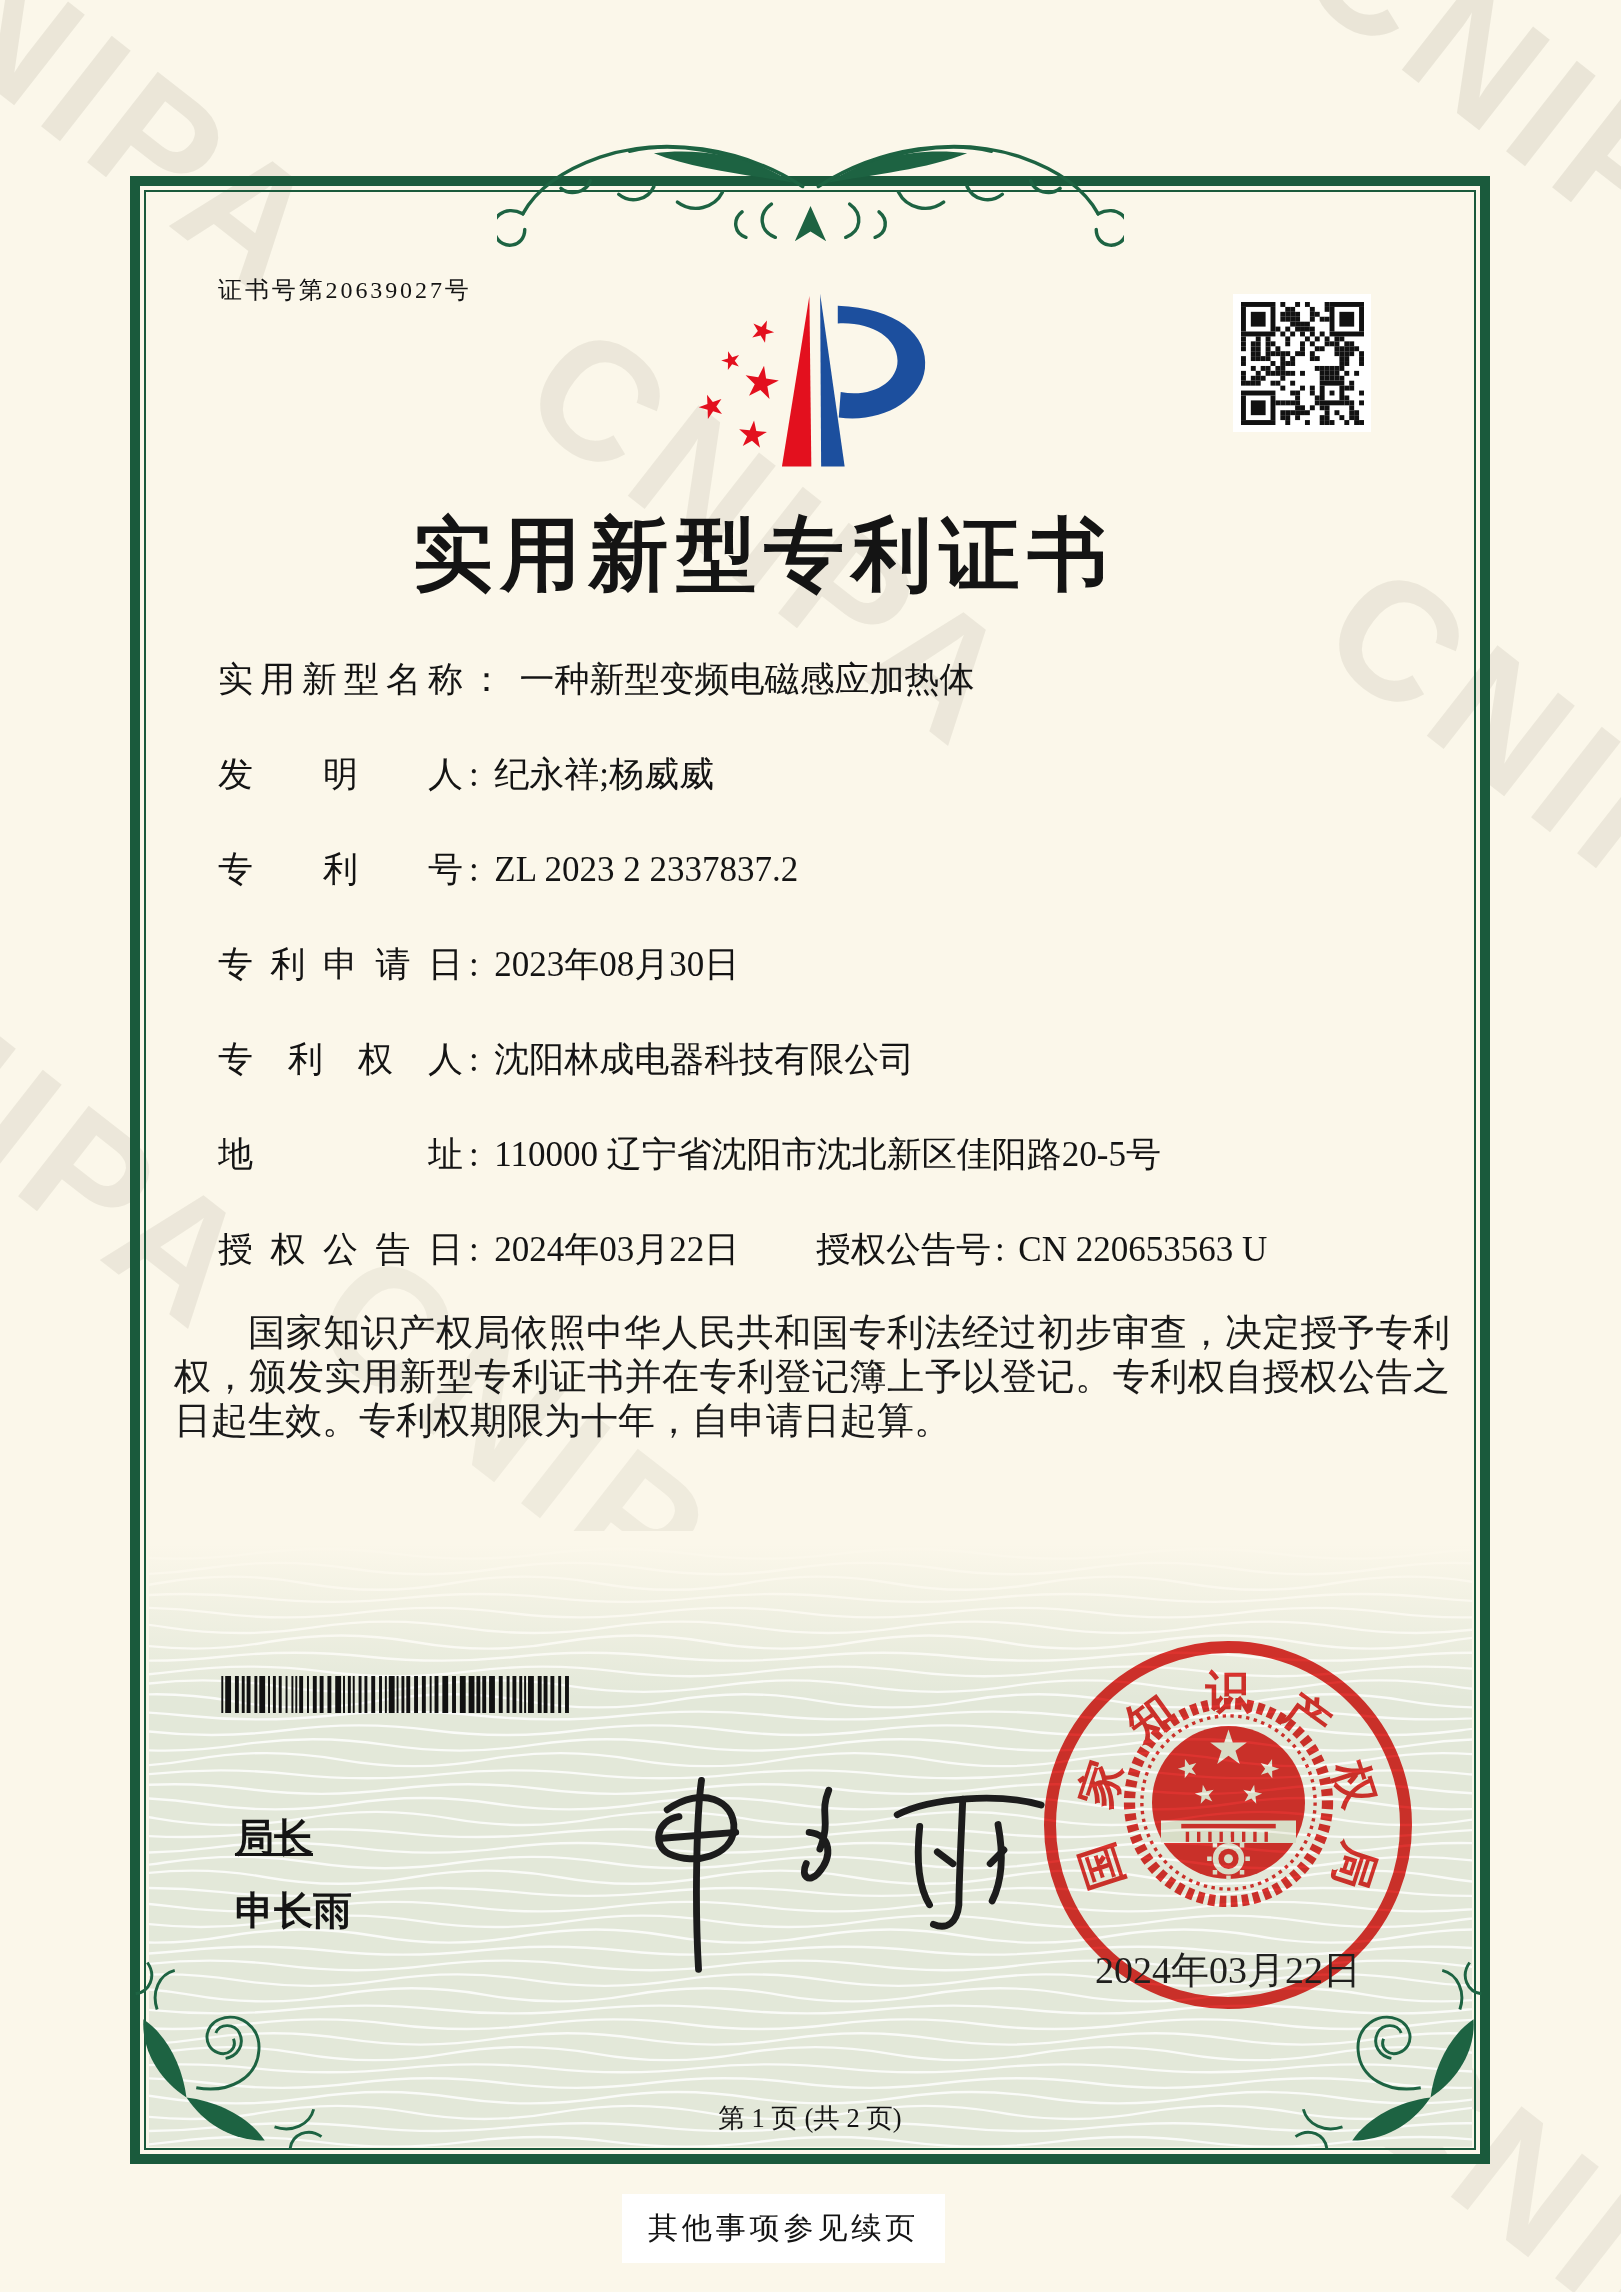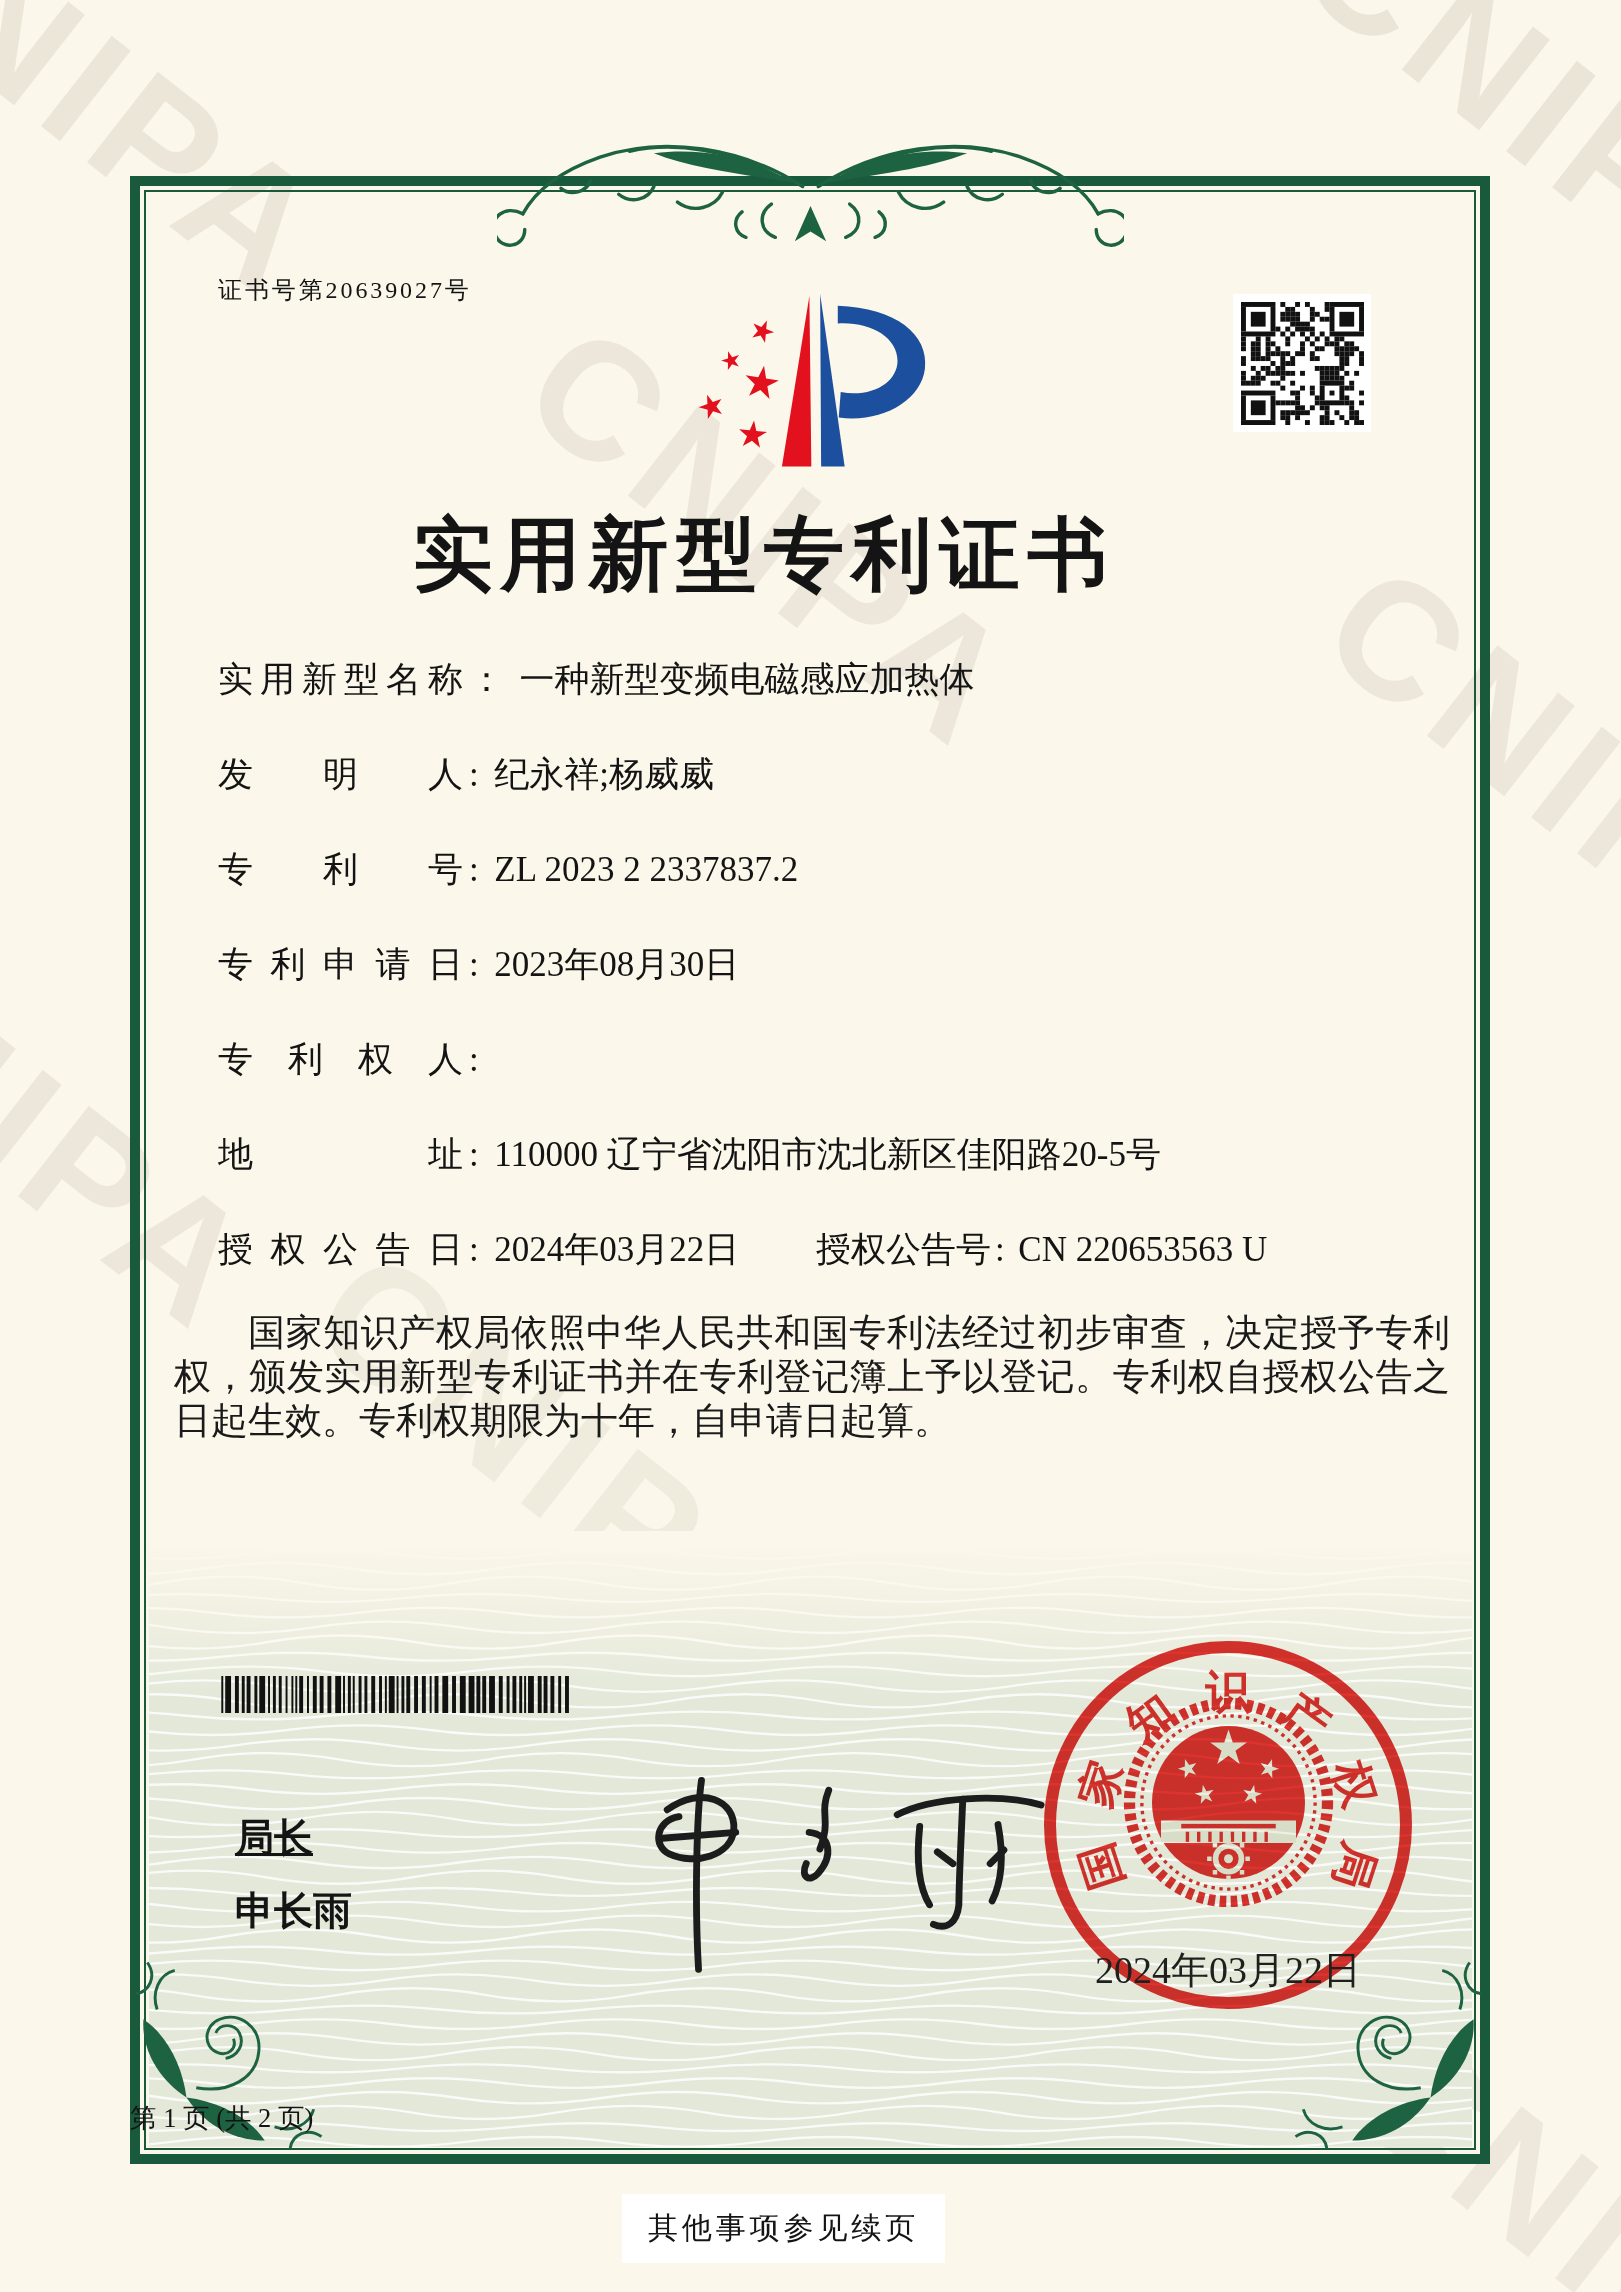"沈阳林成电器科技有限公司" span { html: none -> <span>沈阳林成电器科技有限公司</span> }
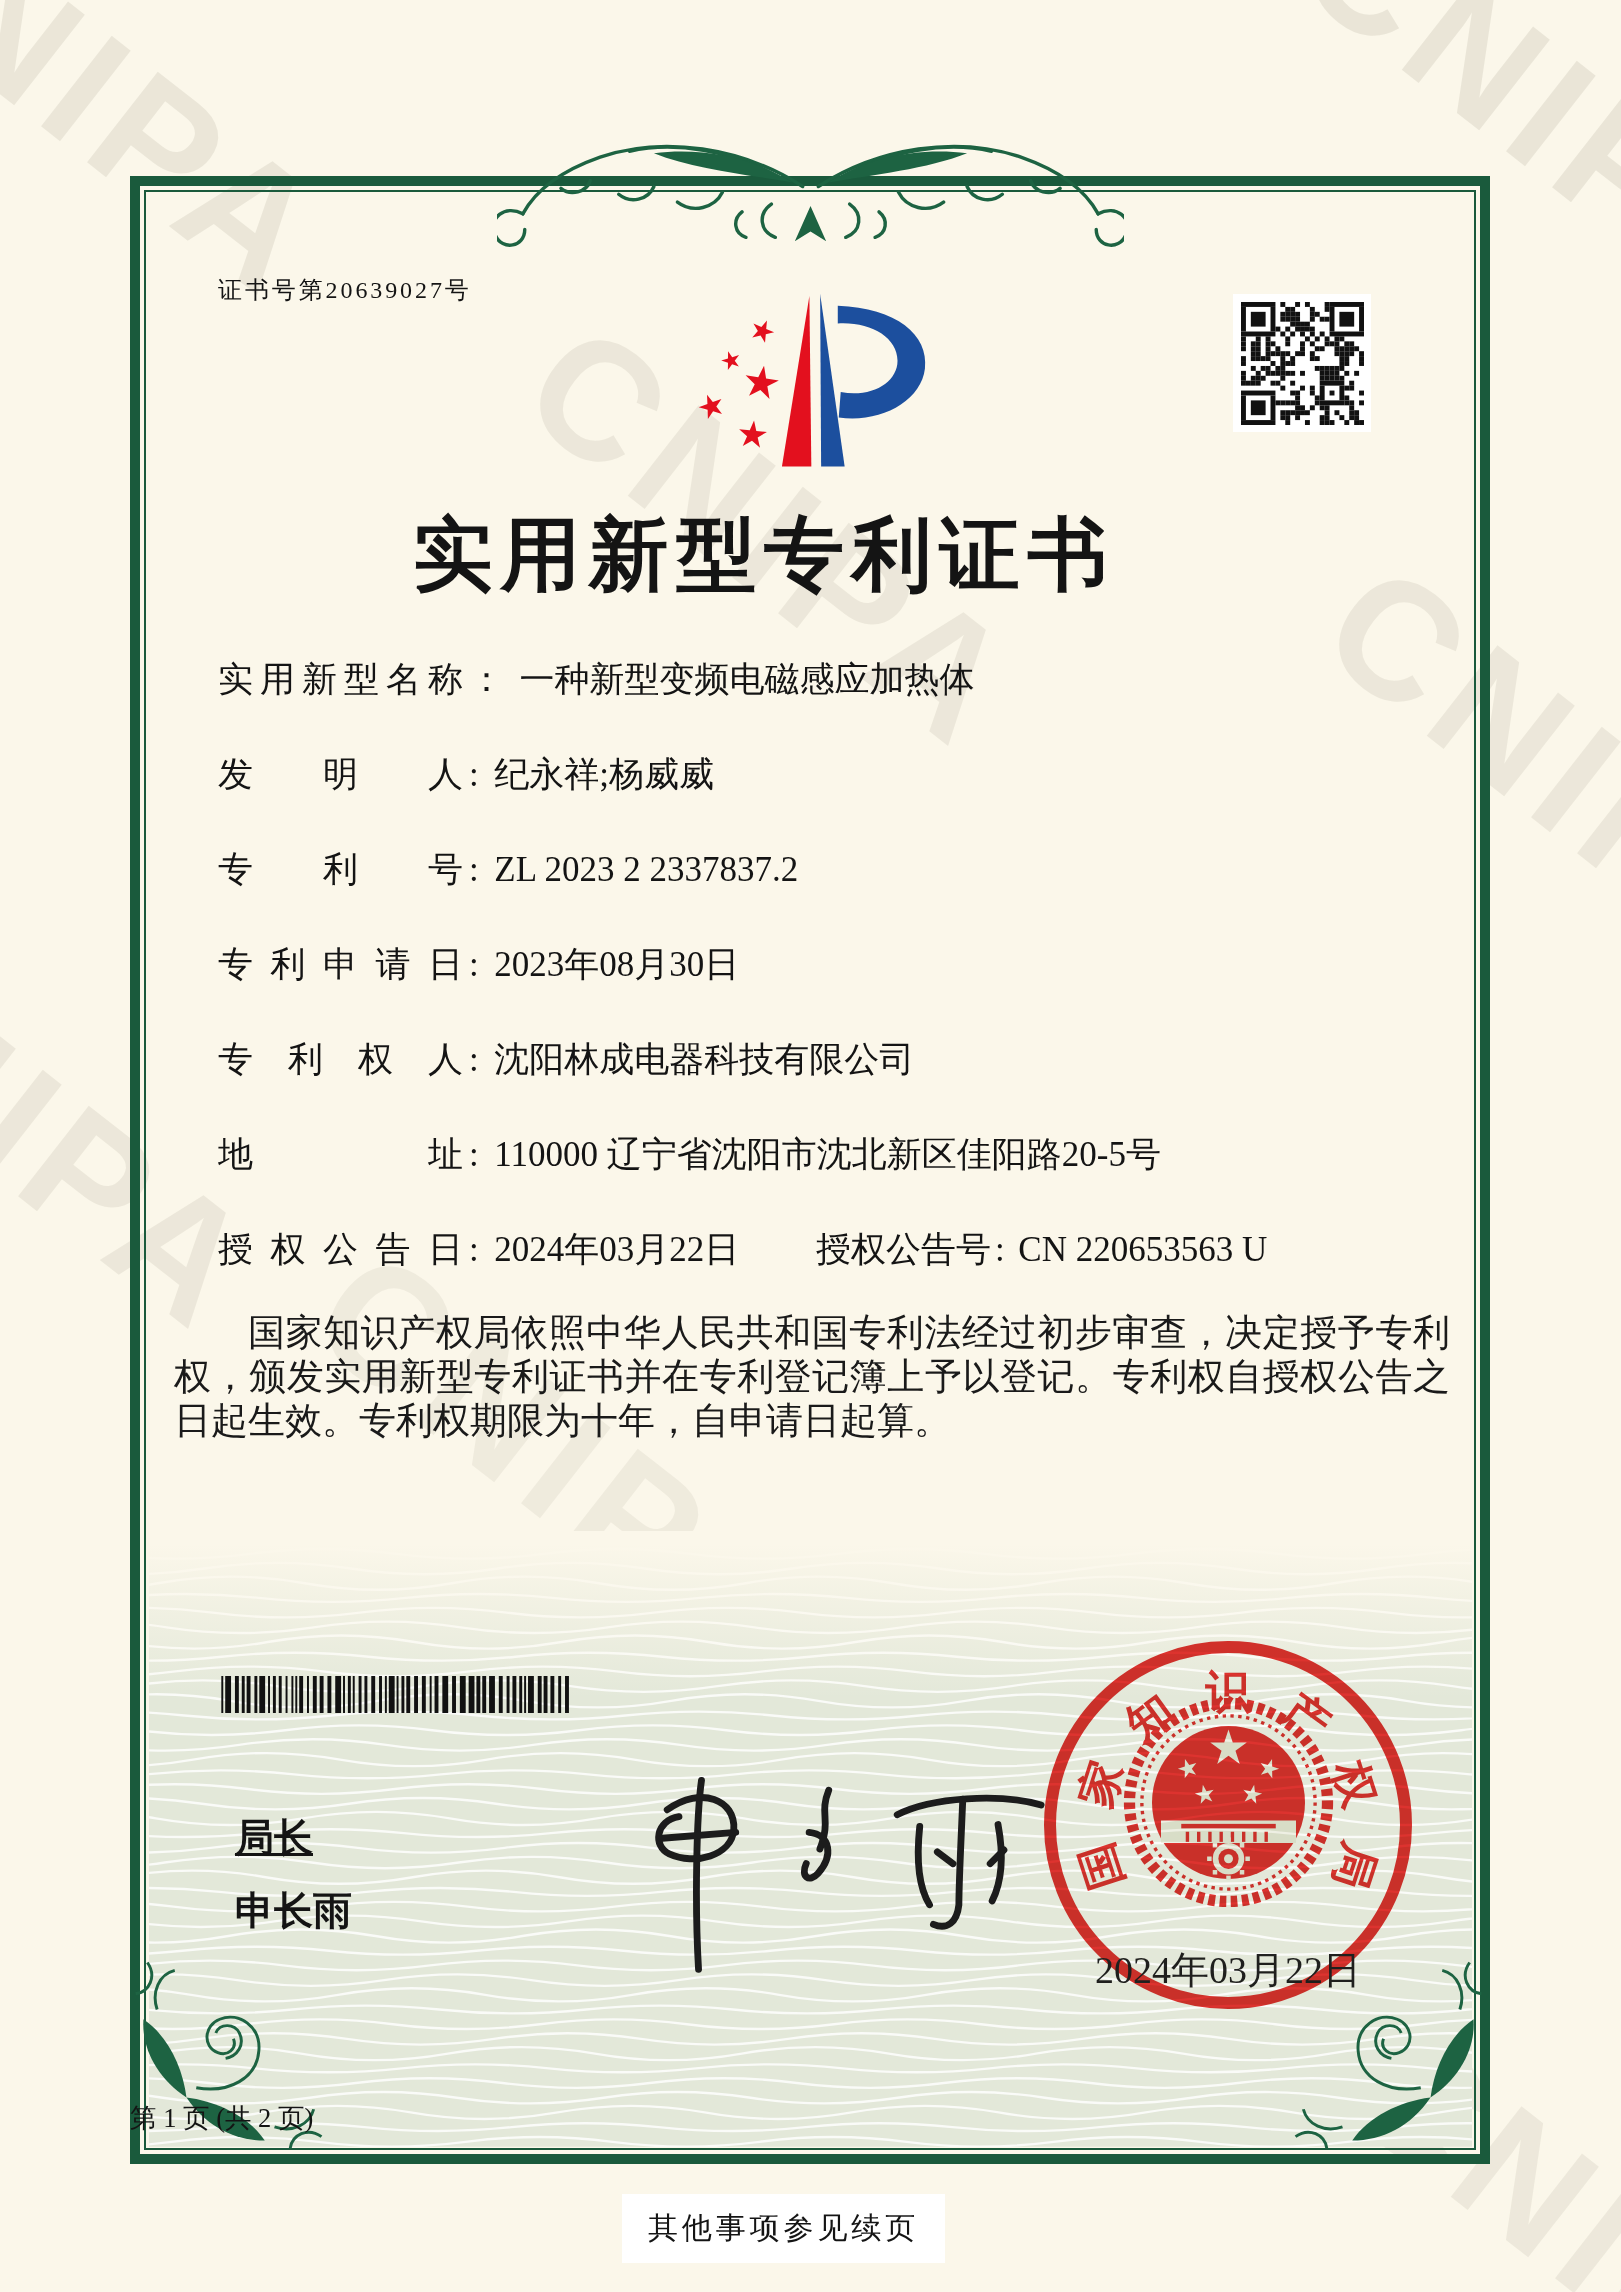"第 1 页 (共 2" .pageinfo { text-align: none -> center }
